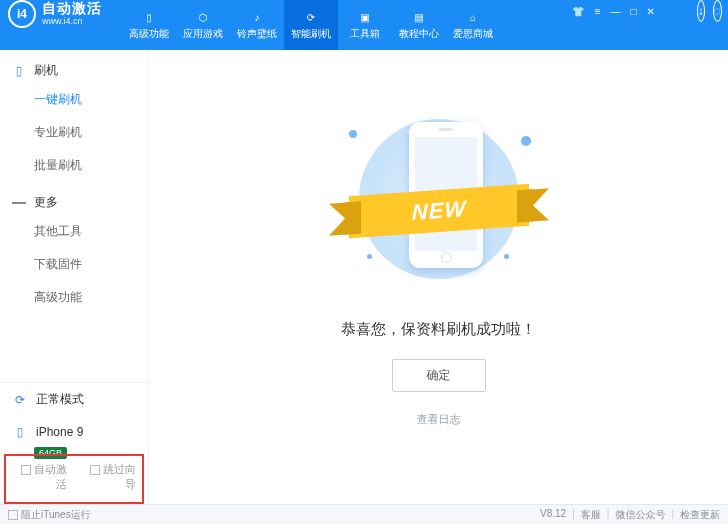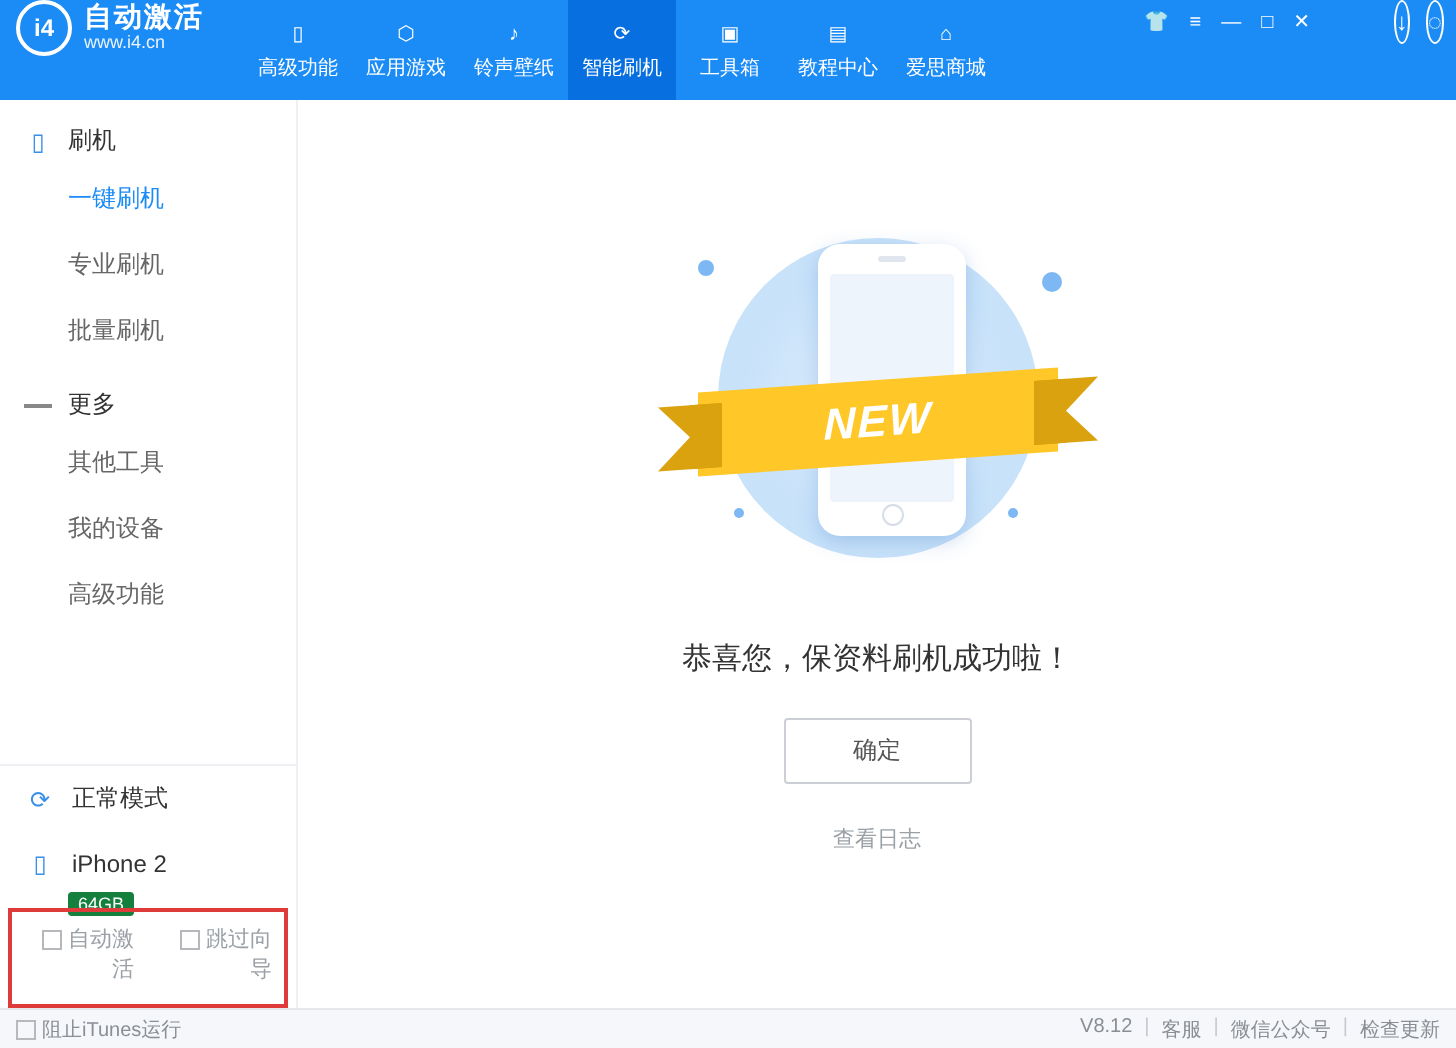"我的设备" div.sb-item { text: 我的设备 -> 下载固件 }
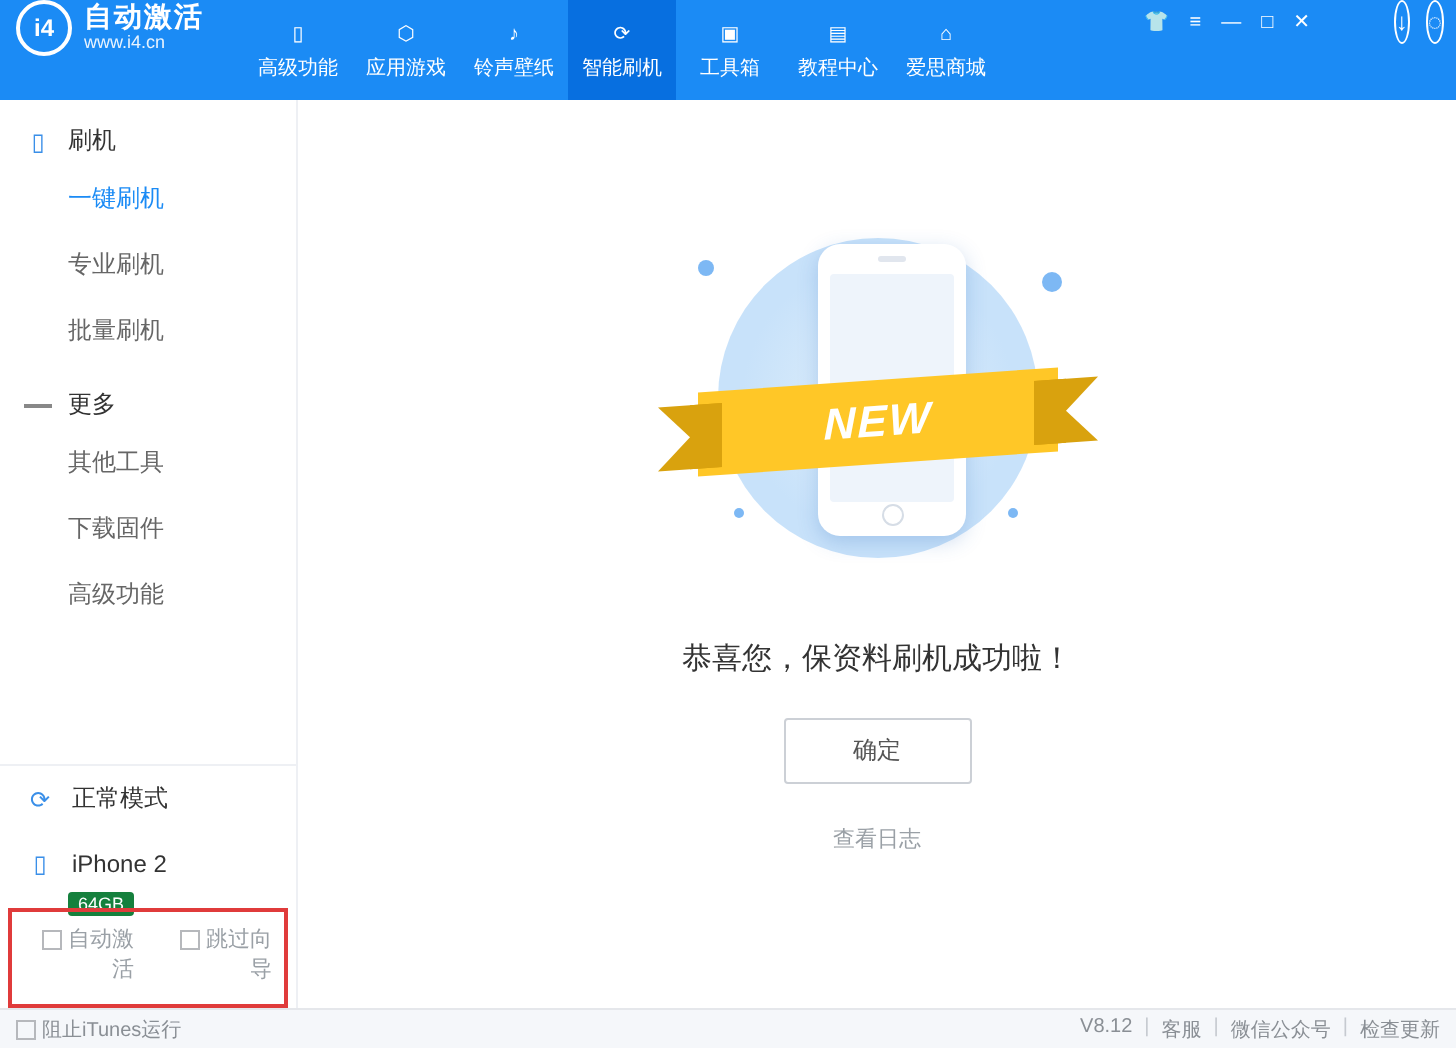"iPhone 2" span { text: 2 -> 9 }
